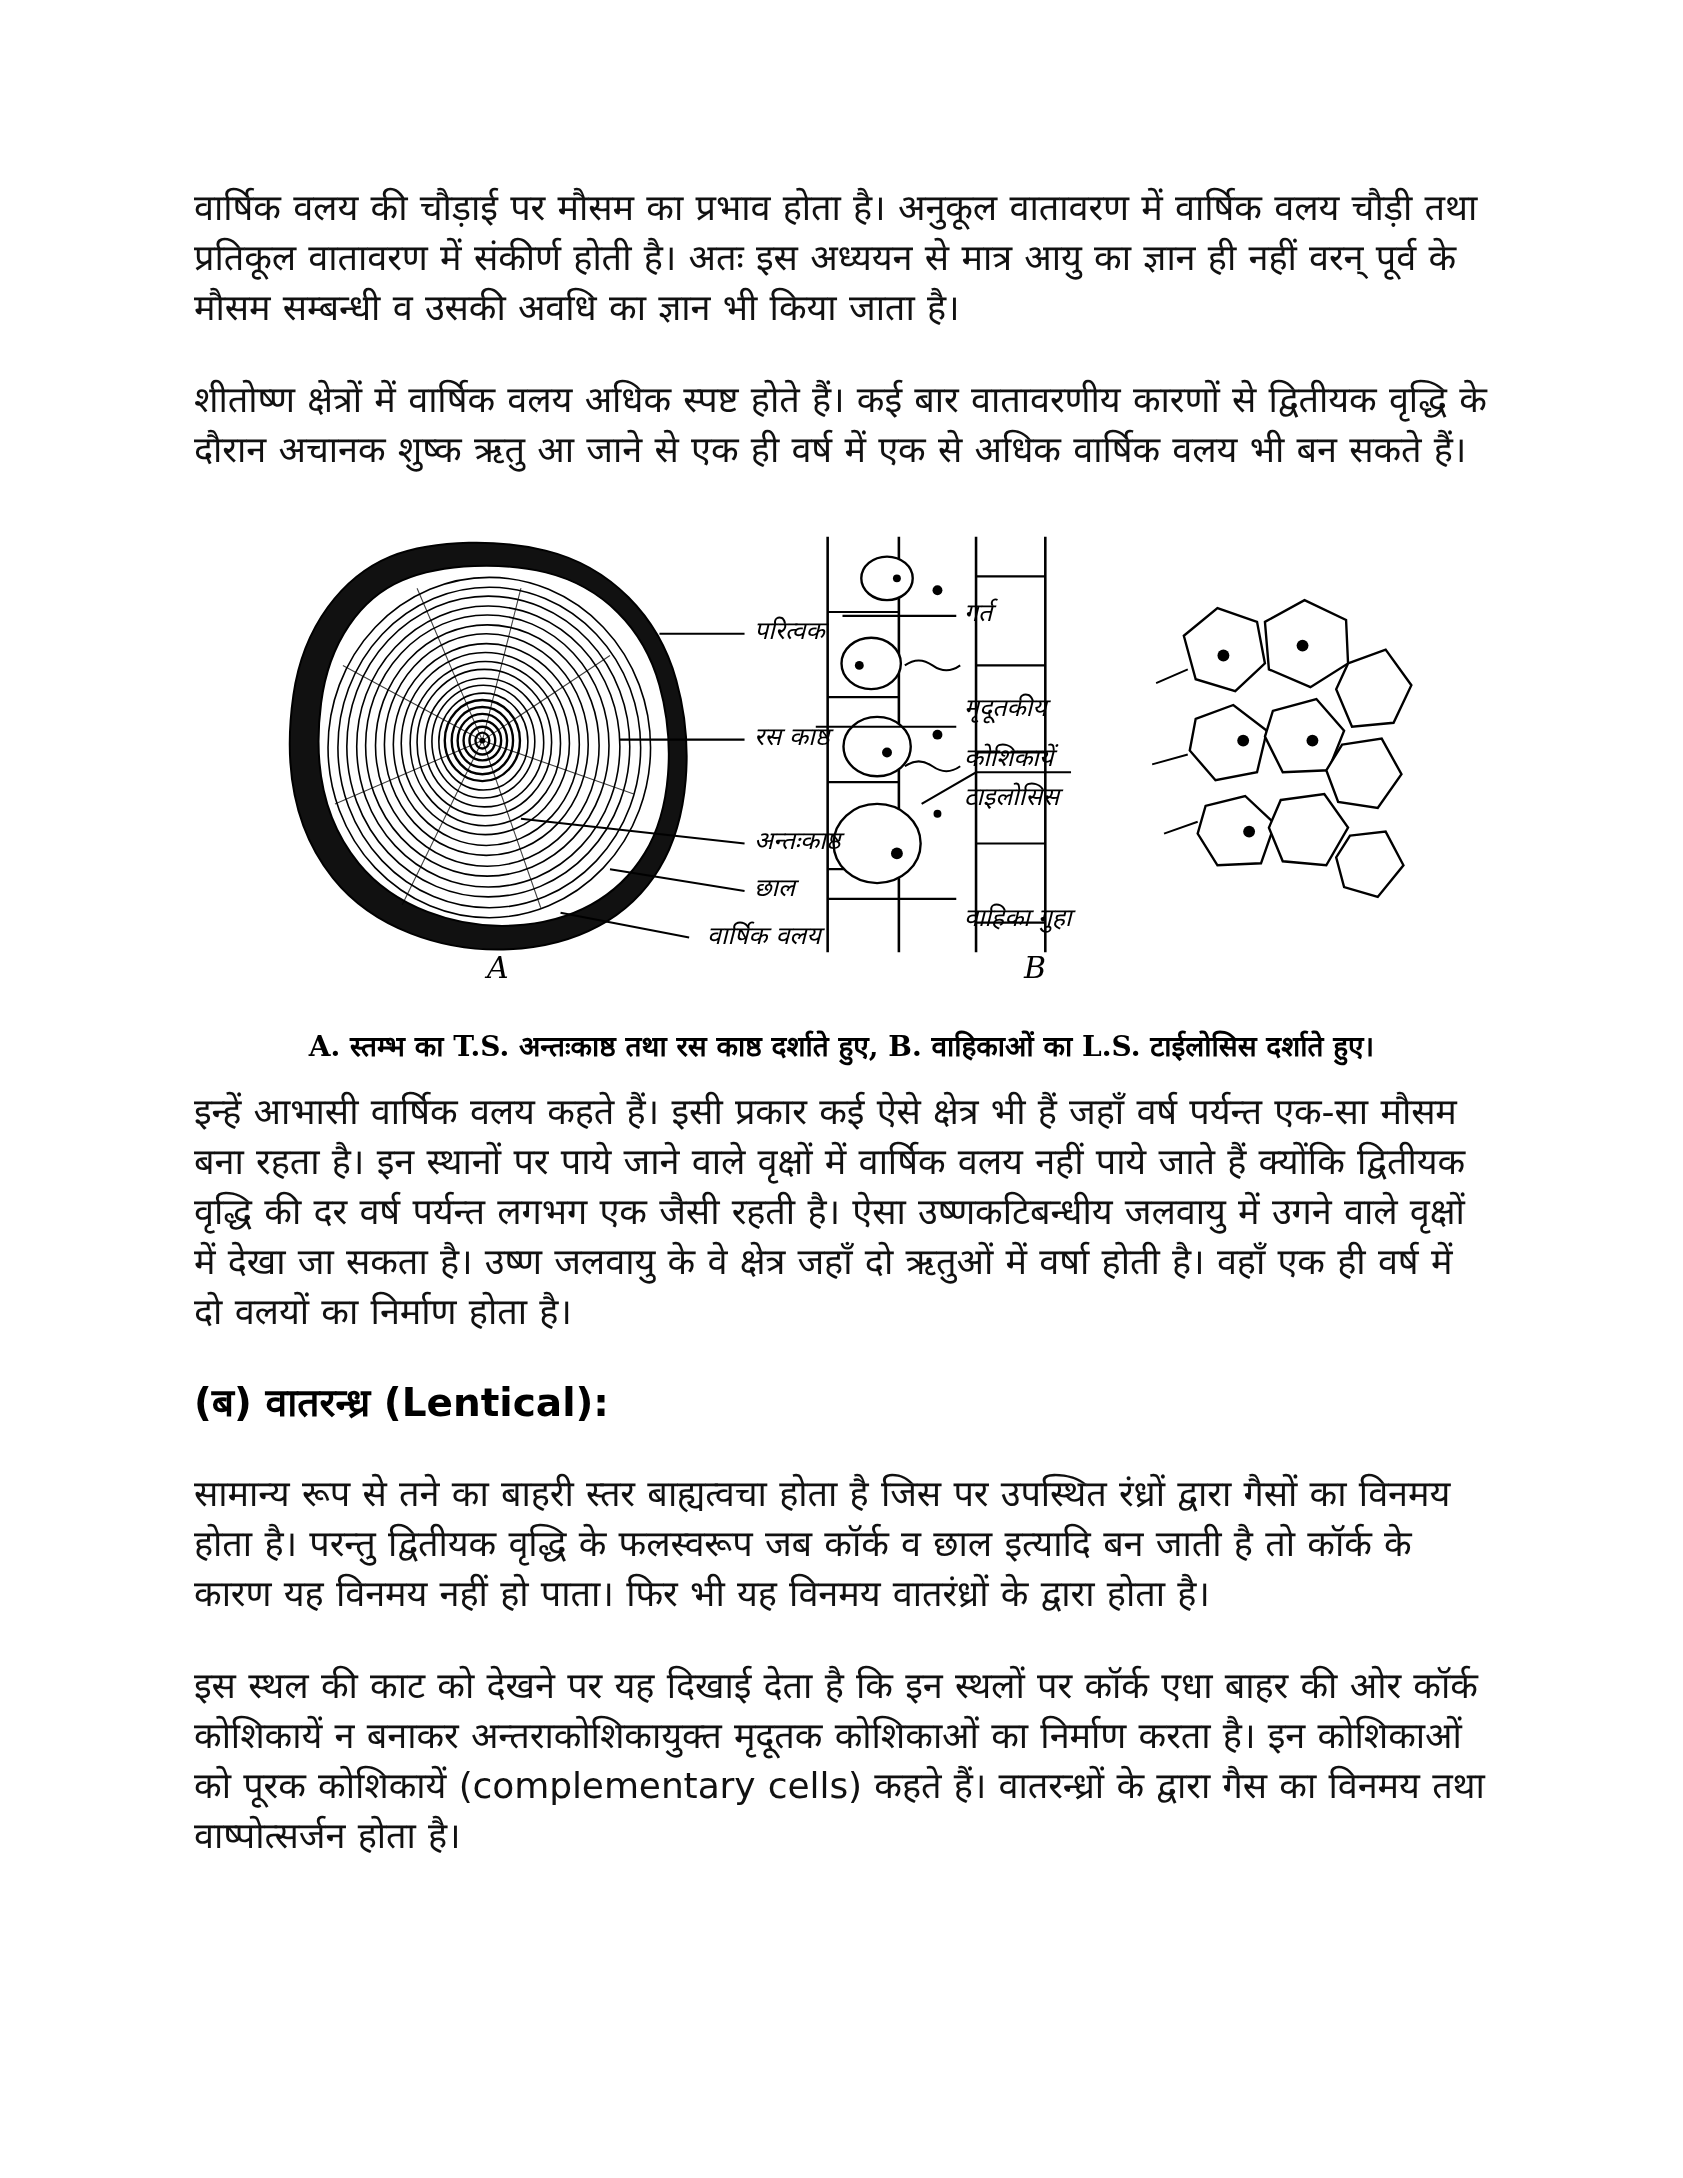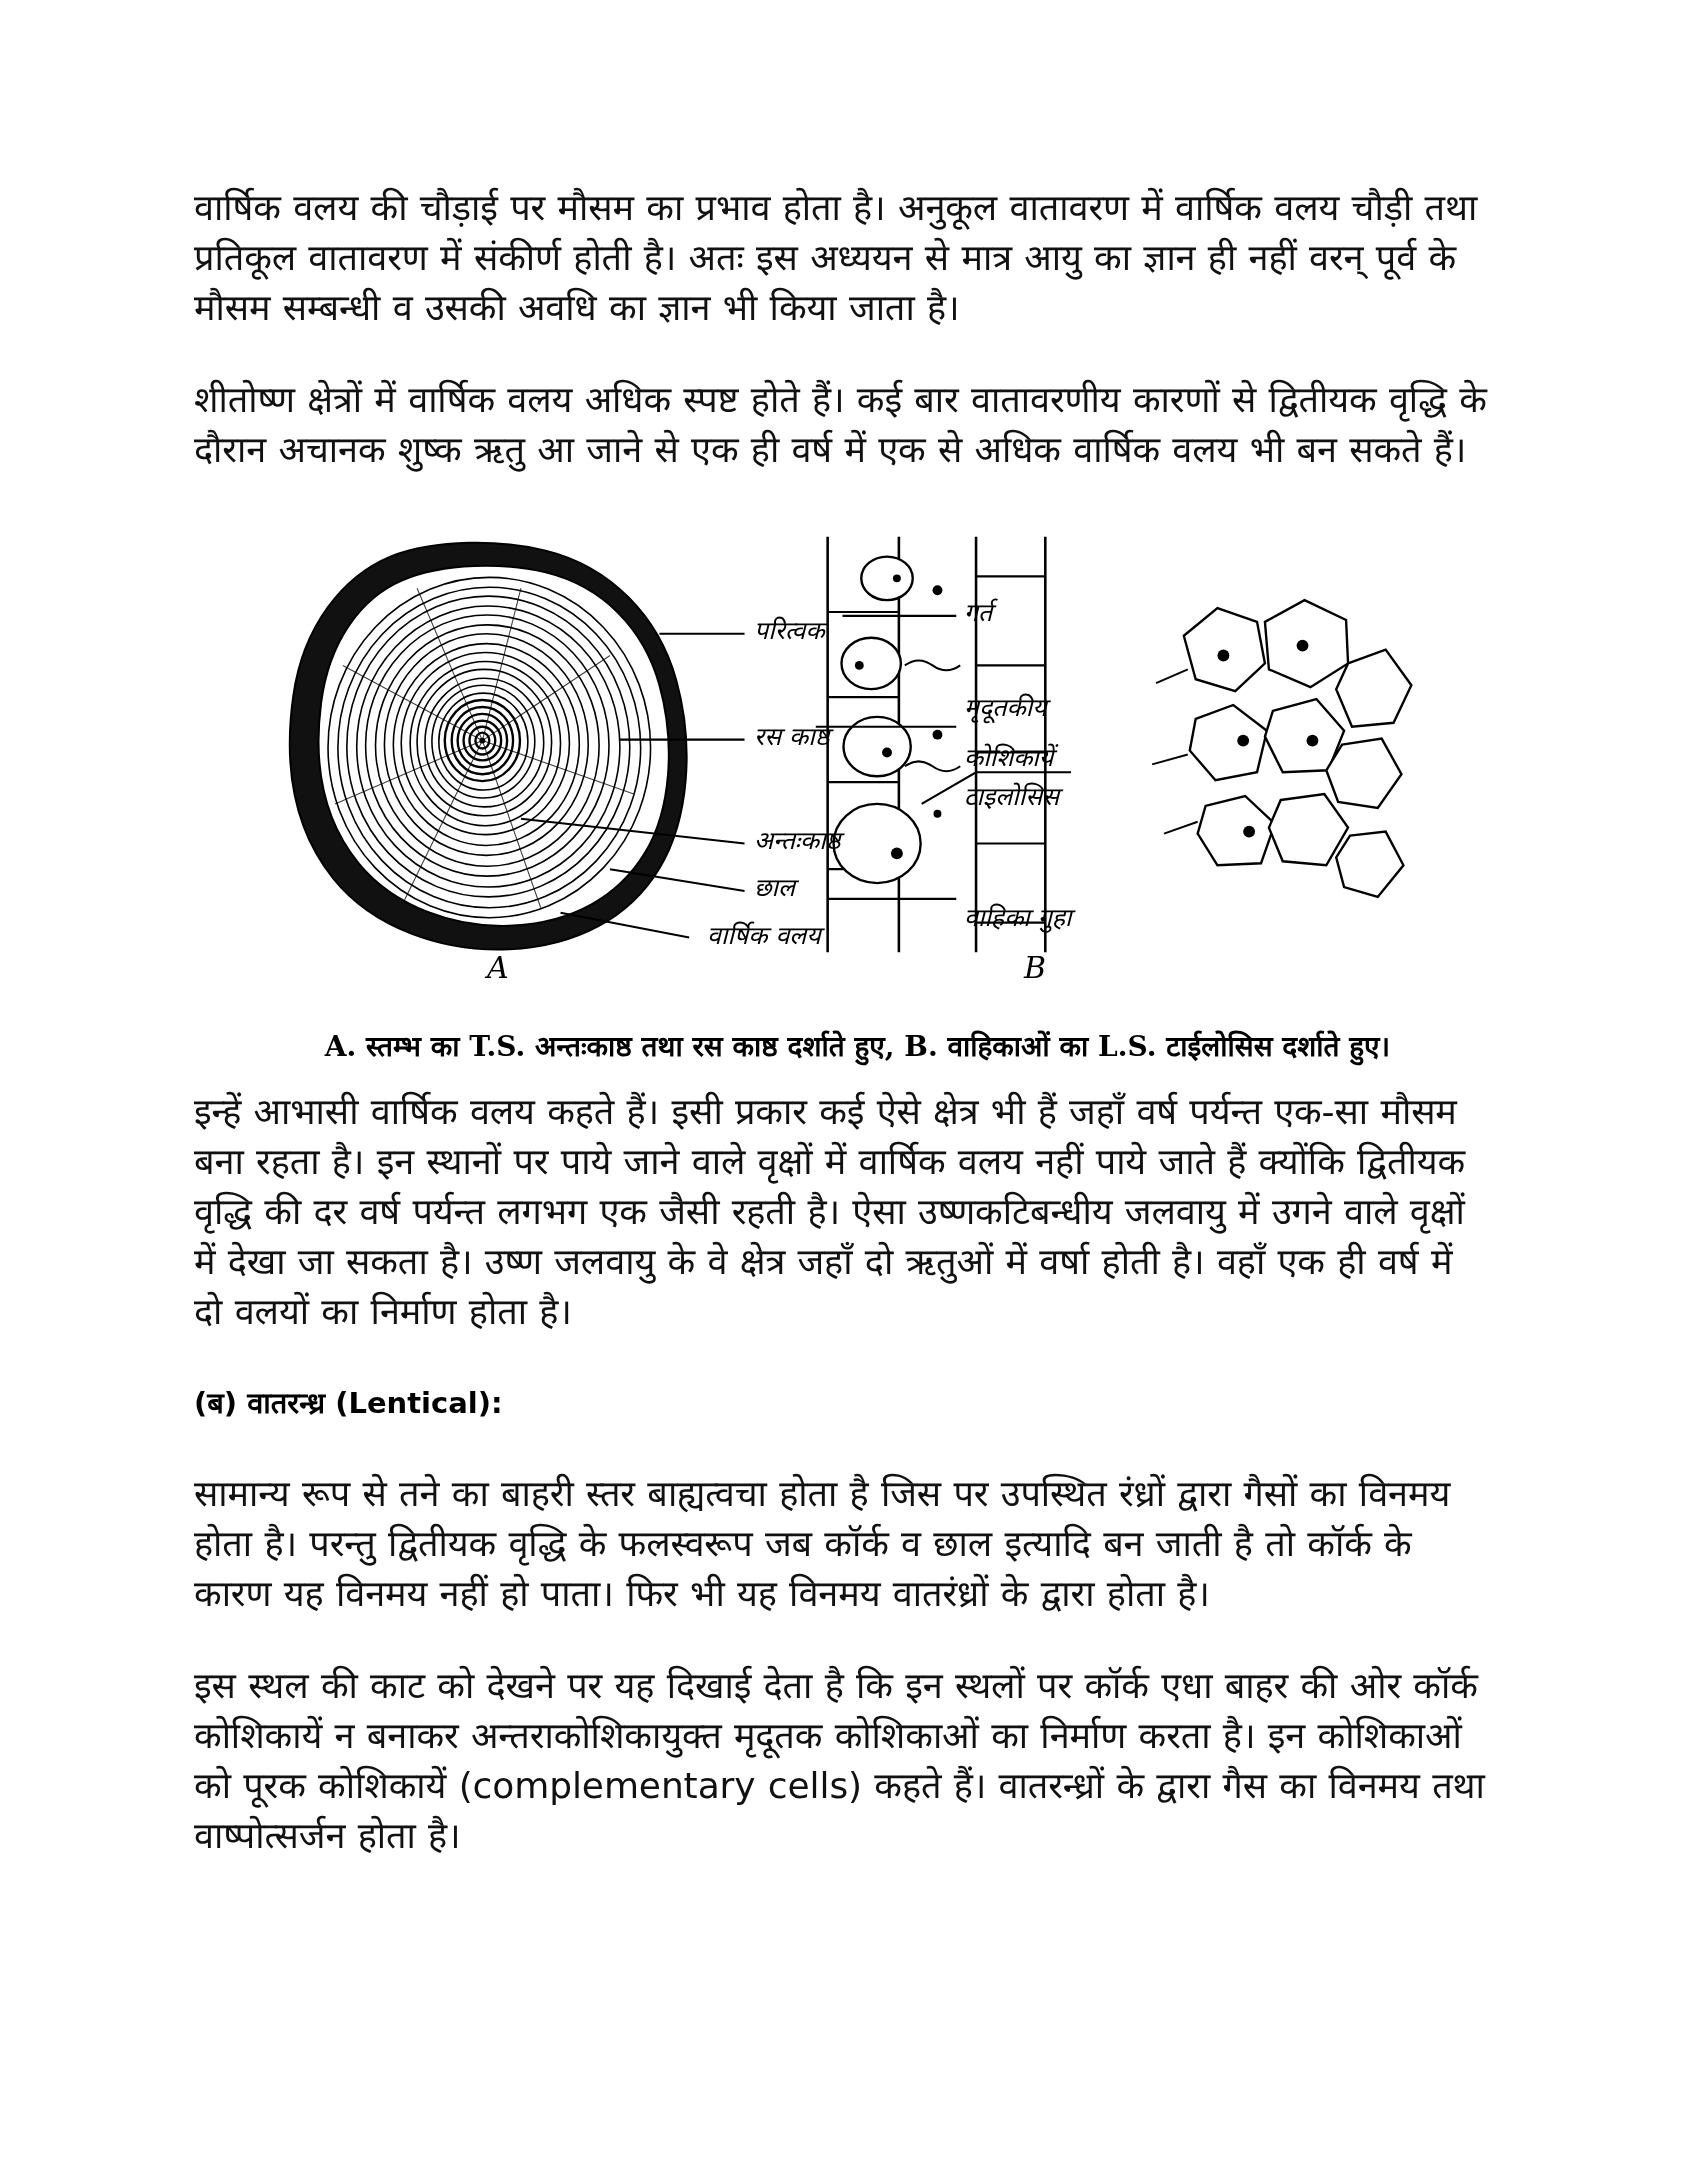"A. स्तम्भ का T.S. अन्तःकाष्ठ" div.fig-caption { left: 16px -> 0 }
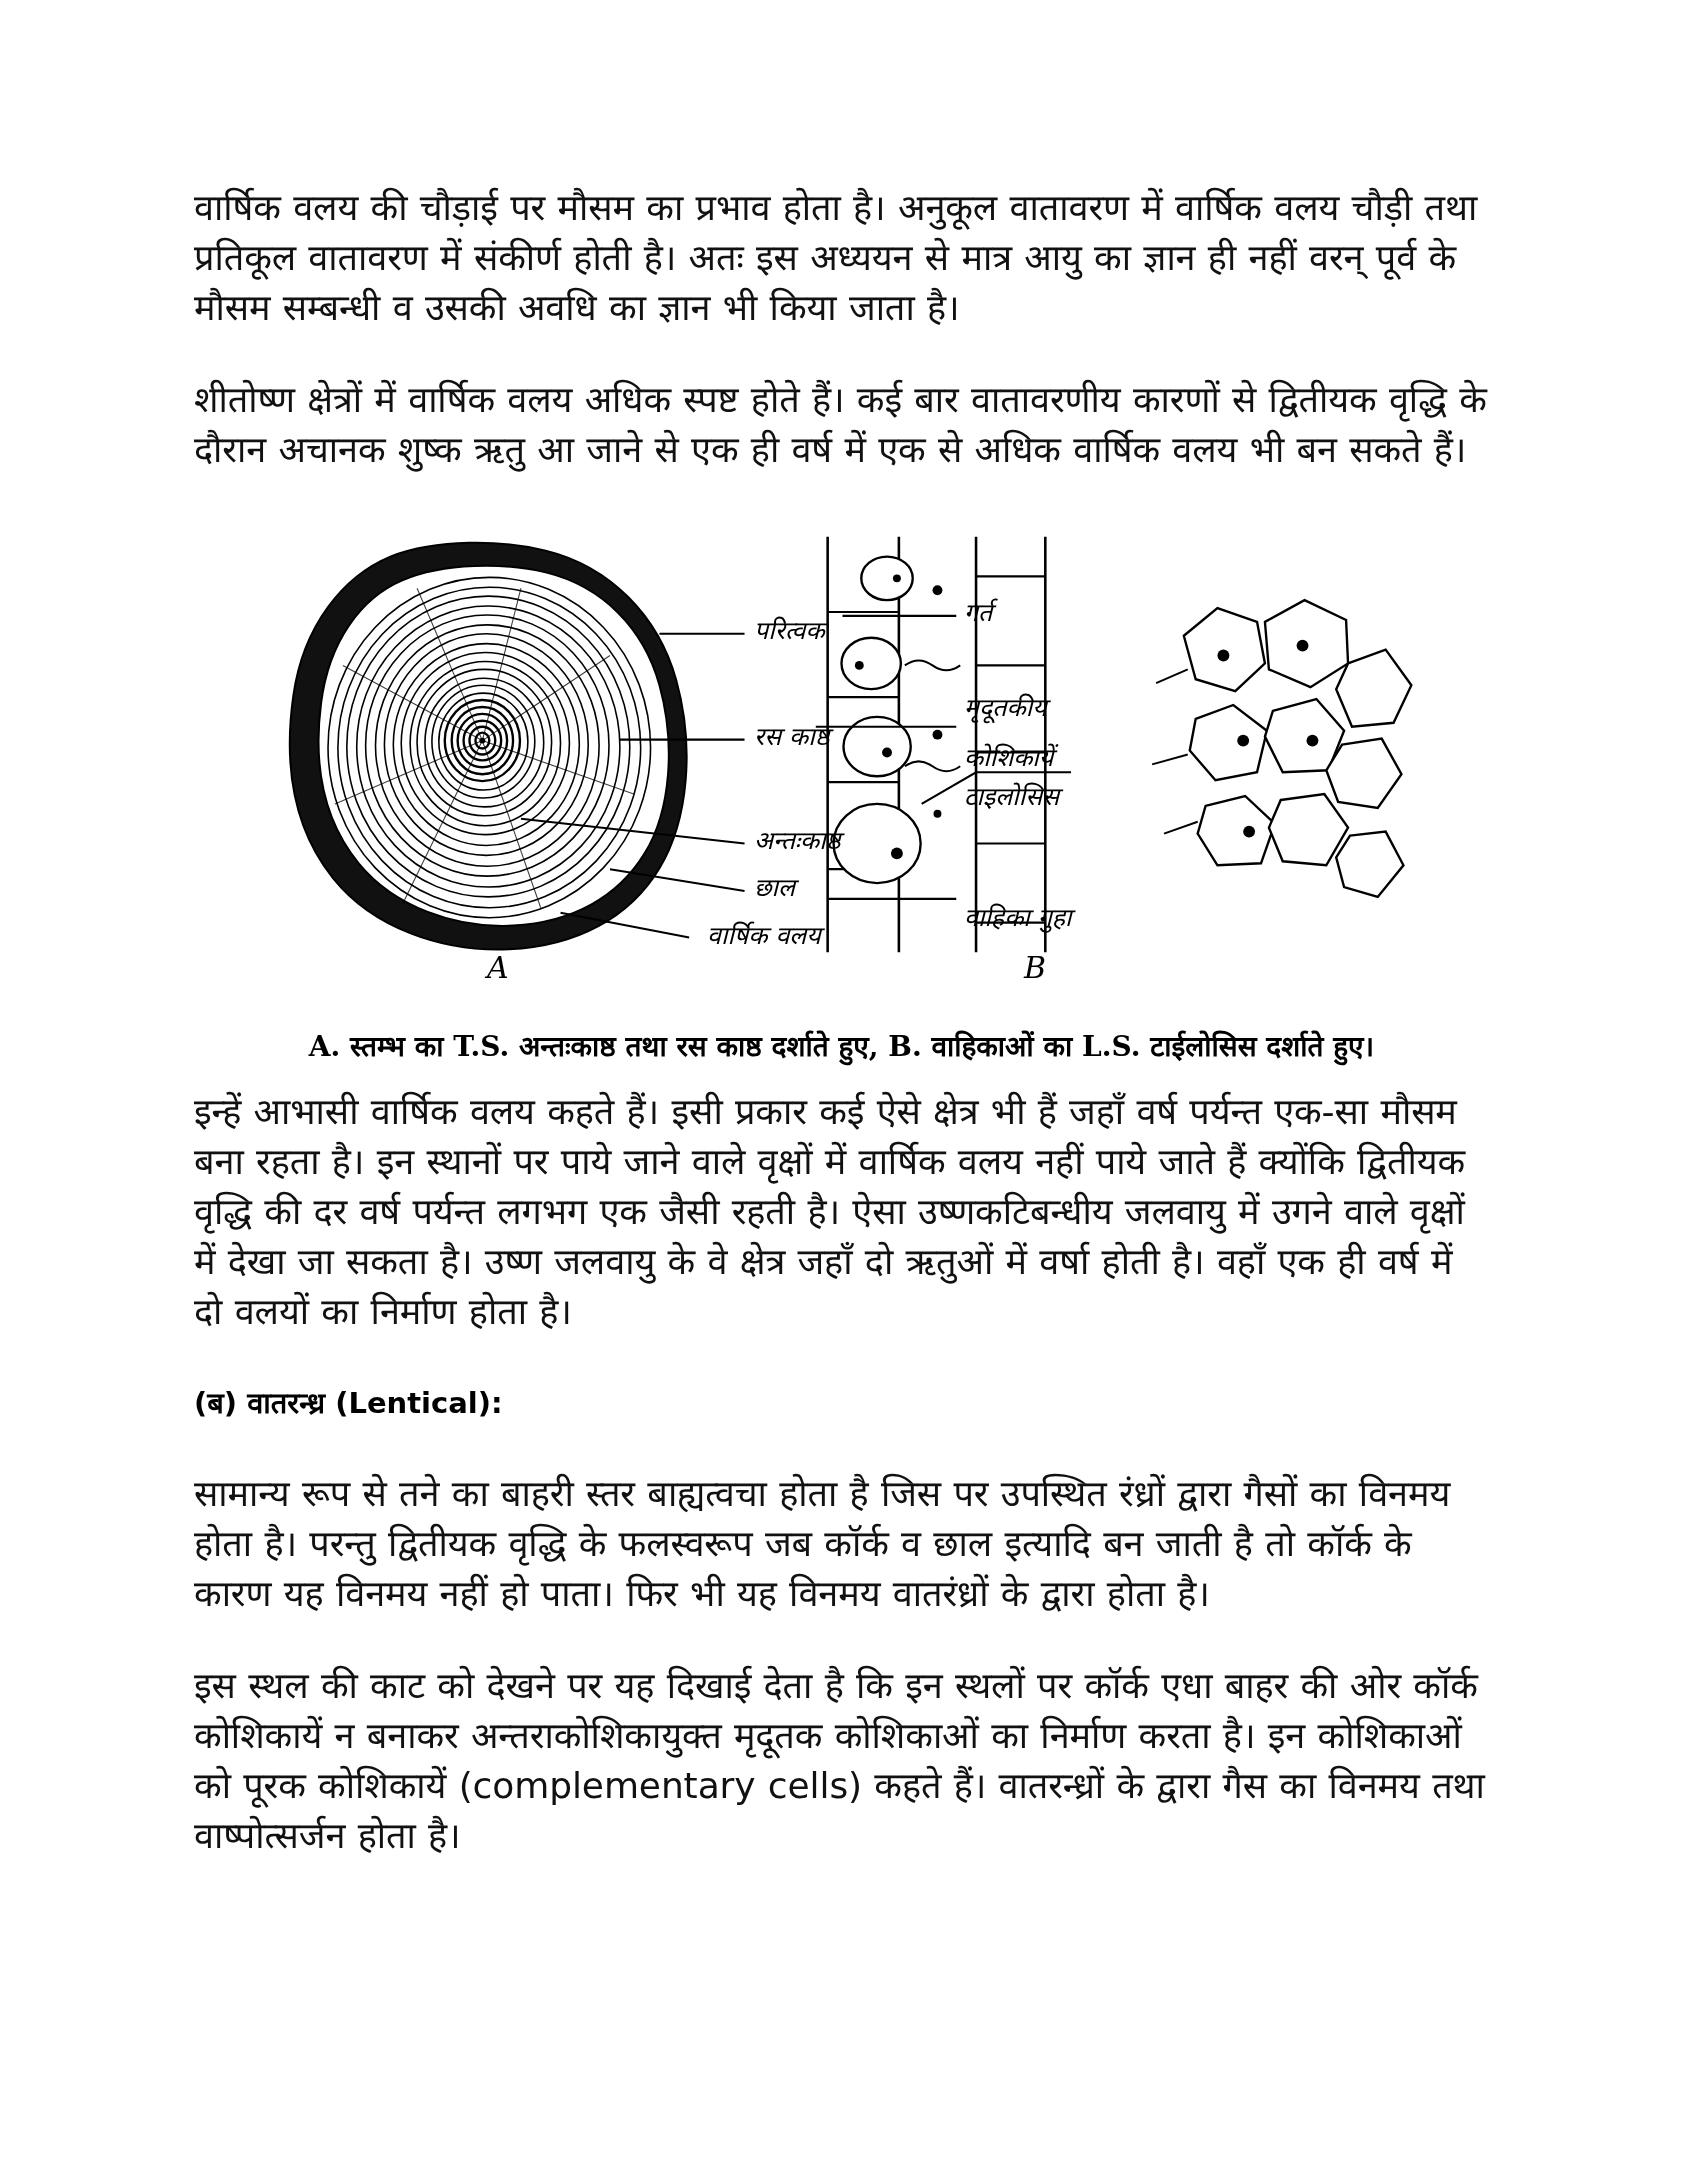"(ब) वातरन्ध्र (Lentical):" h3.heading { font-size: 29px -> 39px }
